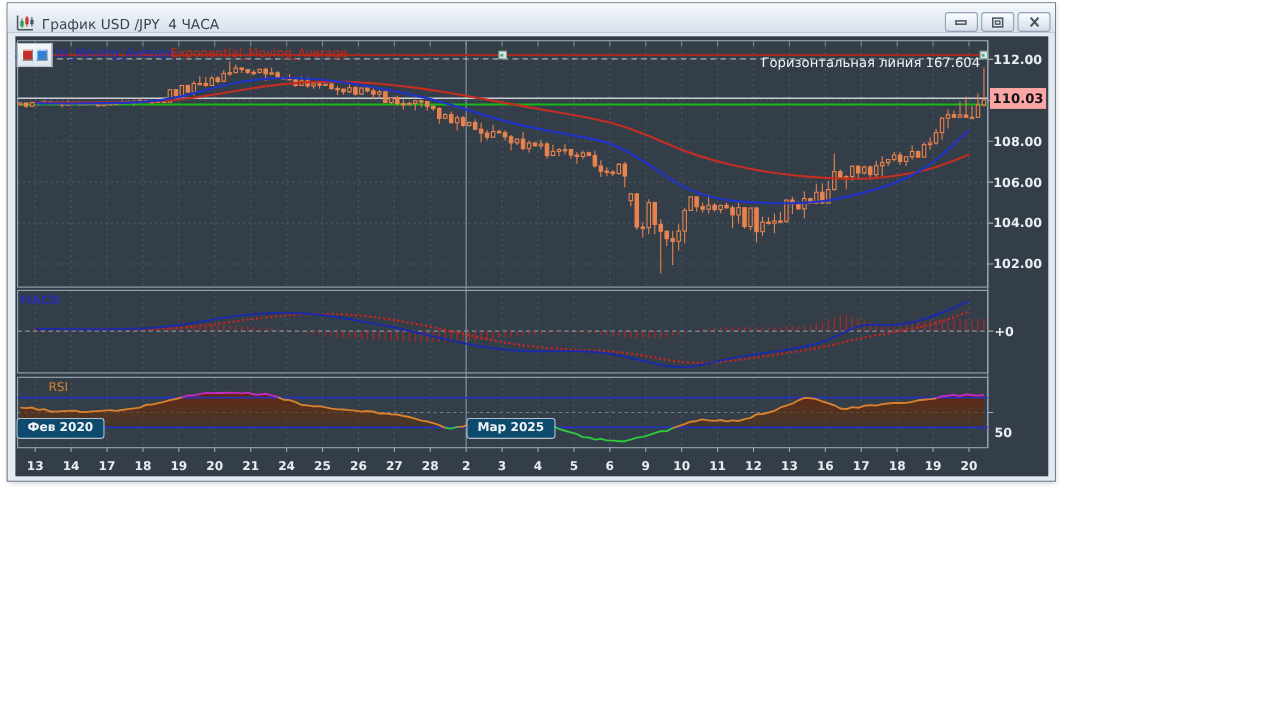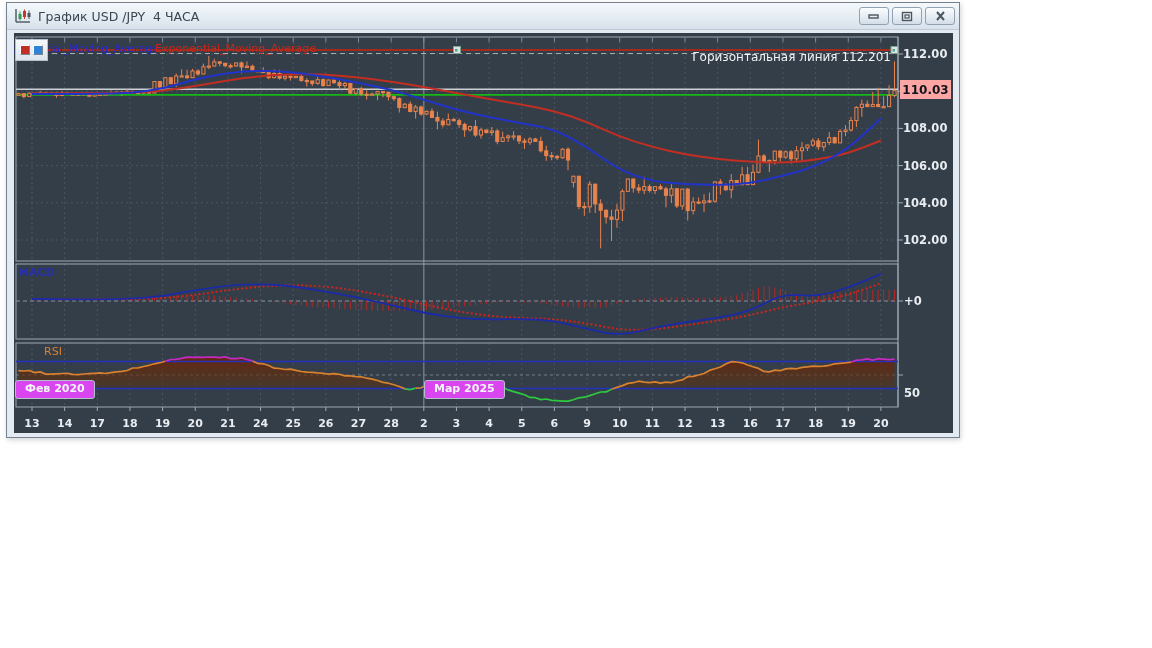"График USD /JPY 4 ЧАСА" .titlebar { align-items: center -> flex-end }
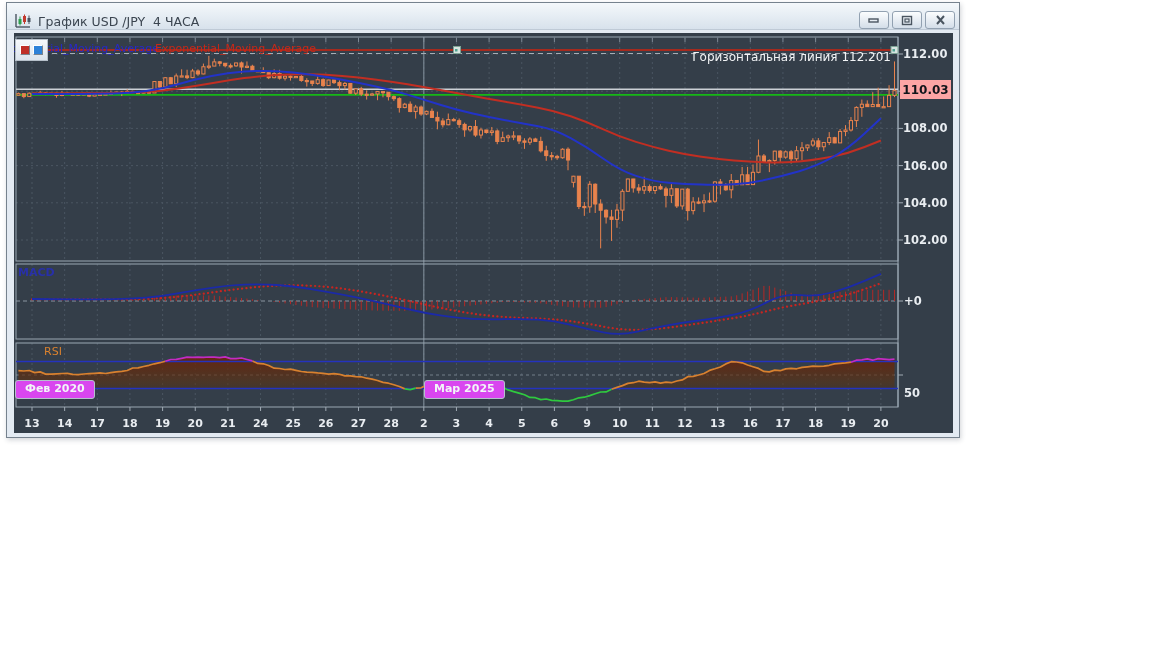"Горизонтальная линия 112.201" span.hline-label { text: 112.201 -> 167.604 }
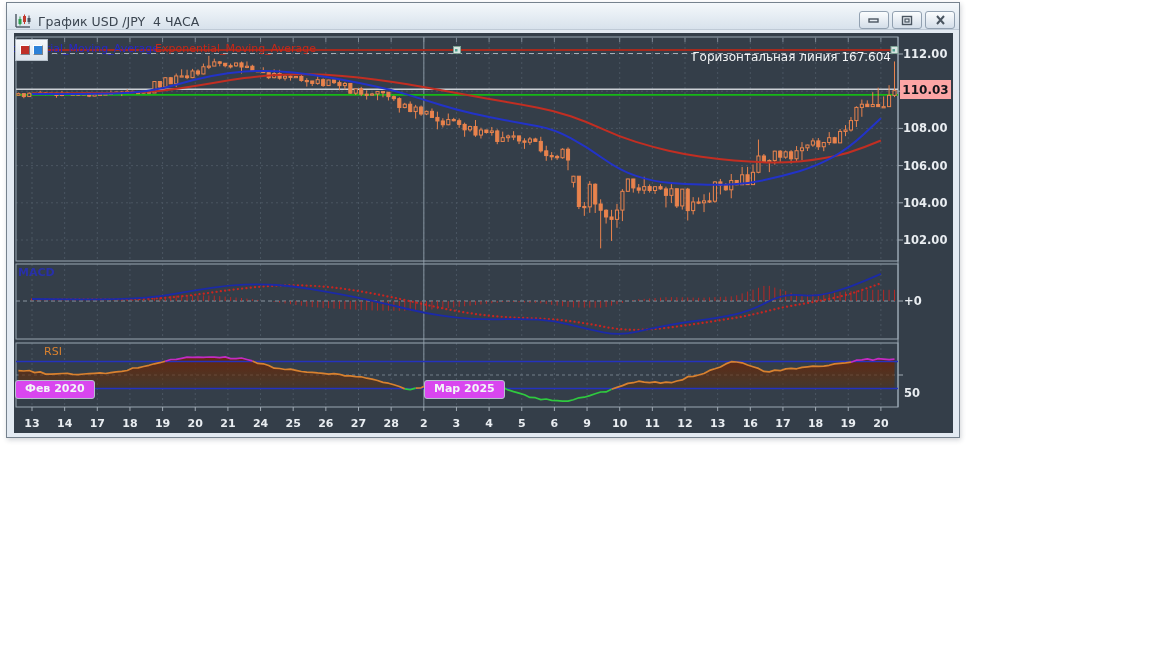"Фев 2020" .month-box { background: #d946ef -> #0c4a6e }
